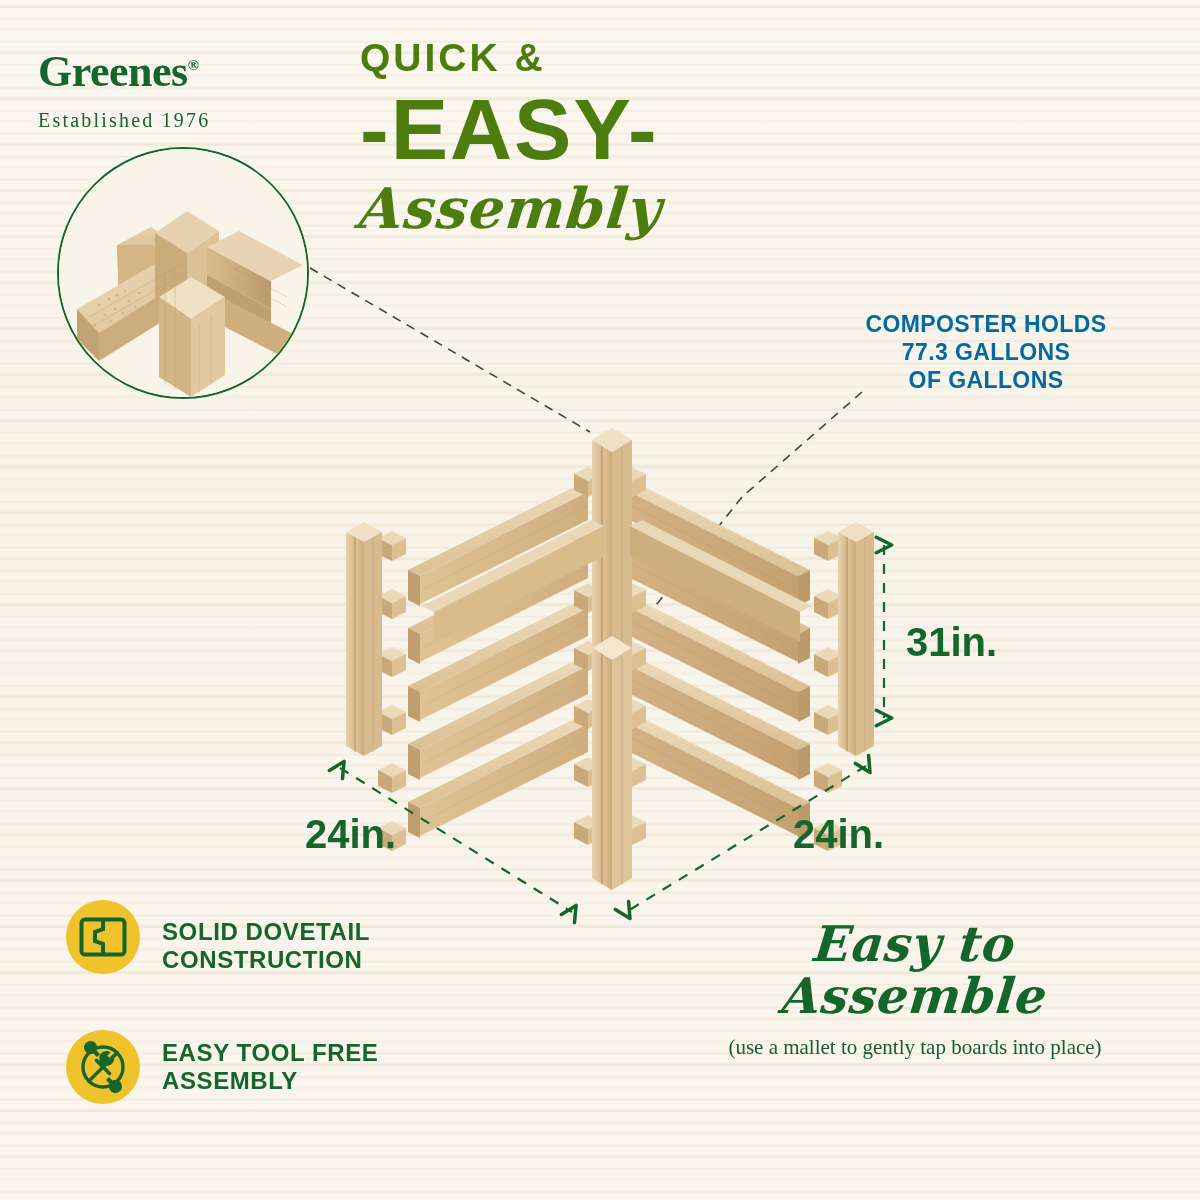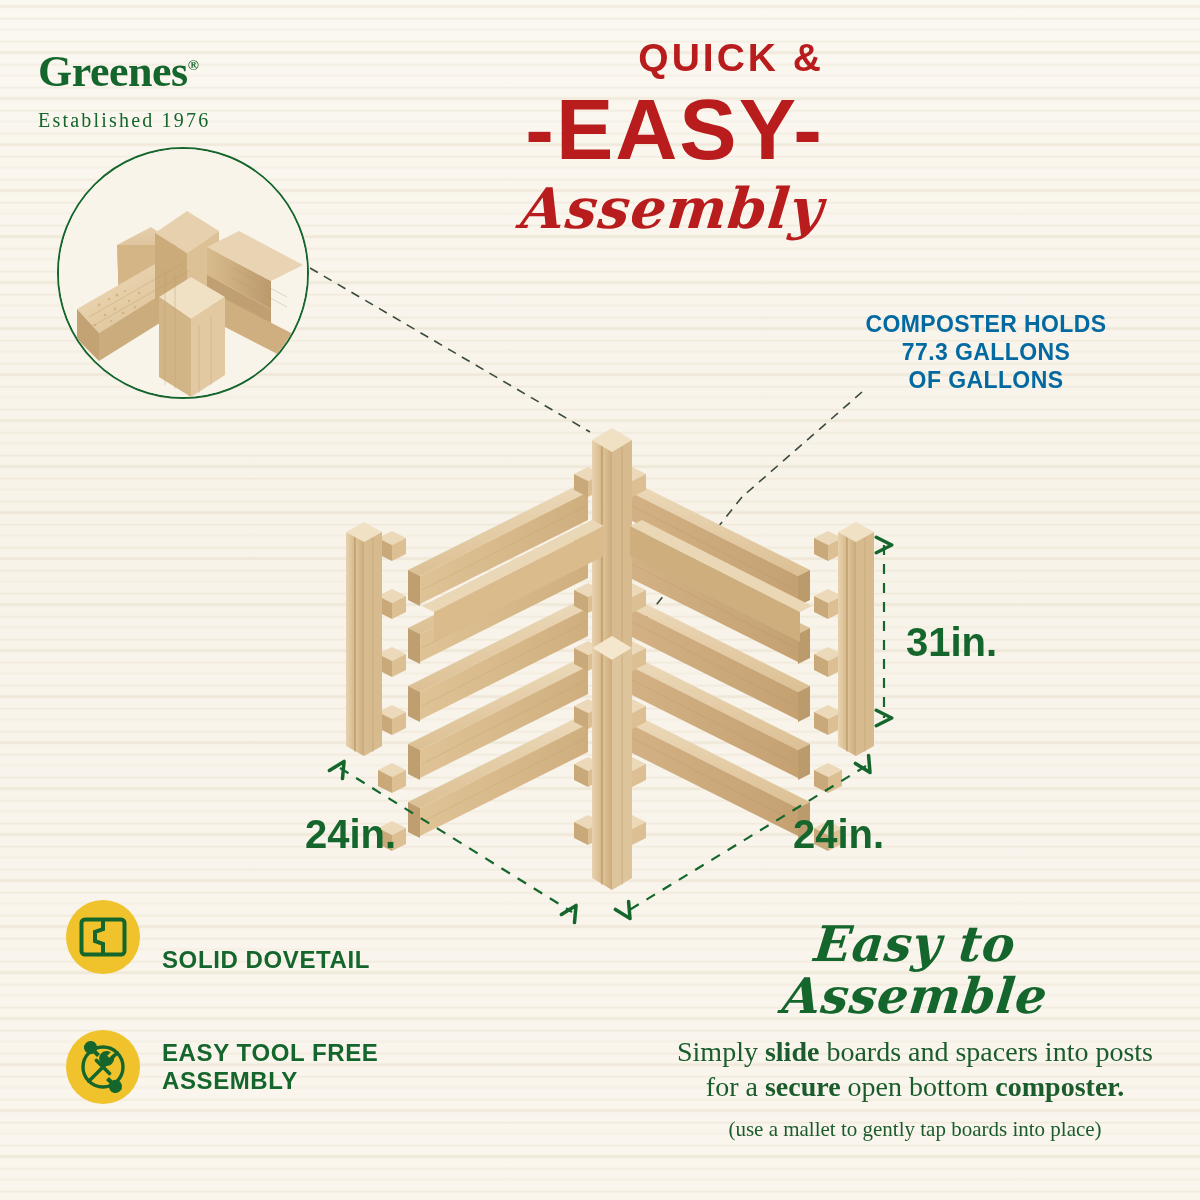"QUICK &" #headline { color: #b91c1c -> #4d7c0f; left: 344px -> 360px; text-align: right -> left }
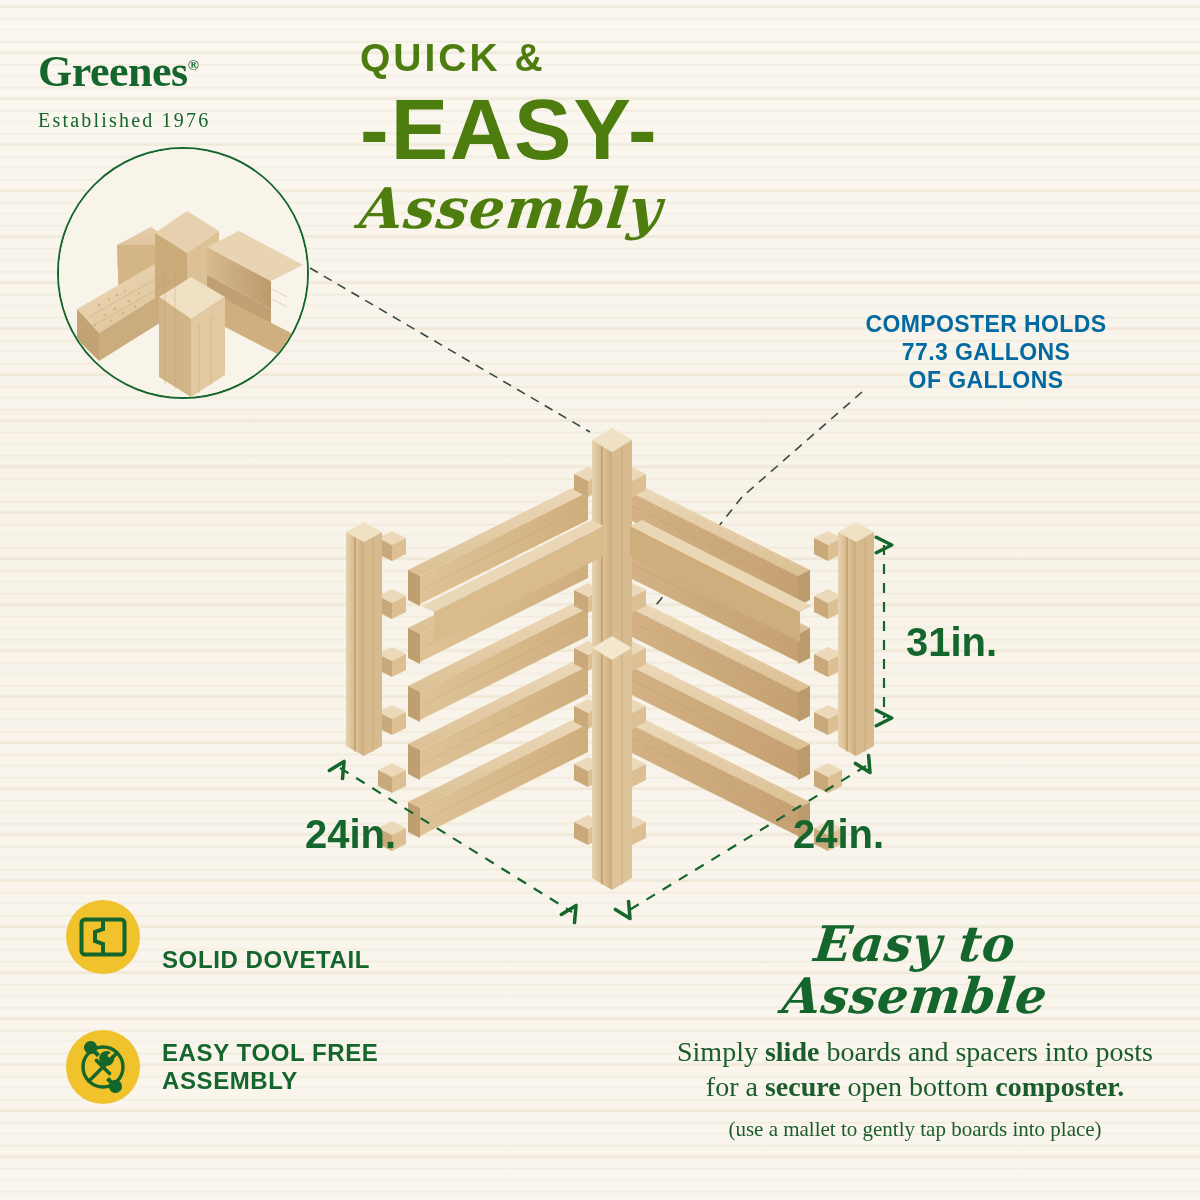"CONSTRUCTION" div { html: none -> <div>CONSTRUCTION</div> }
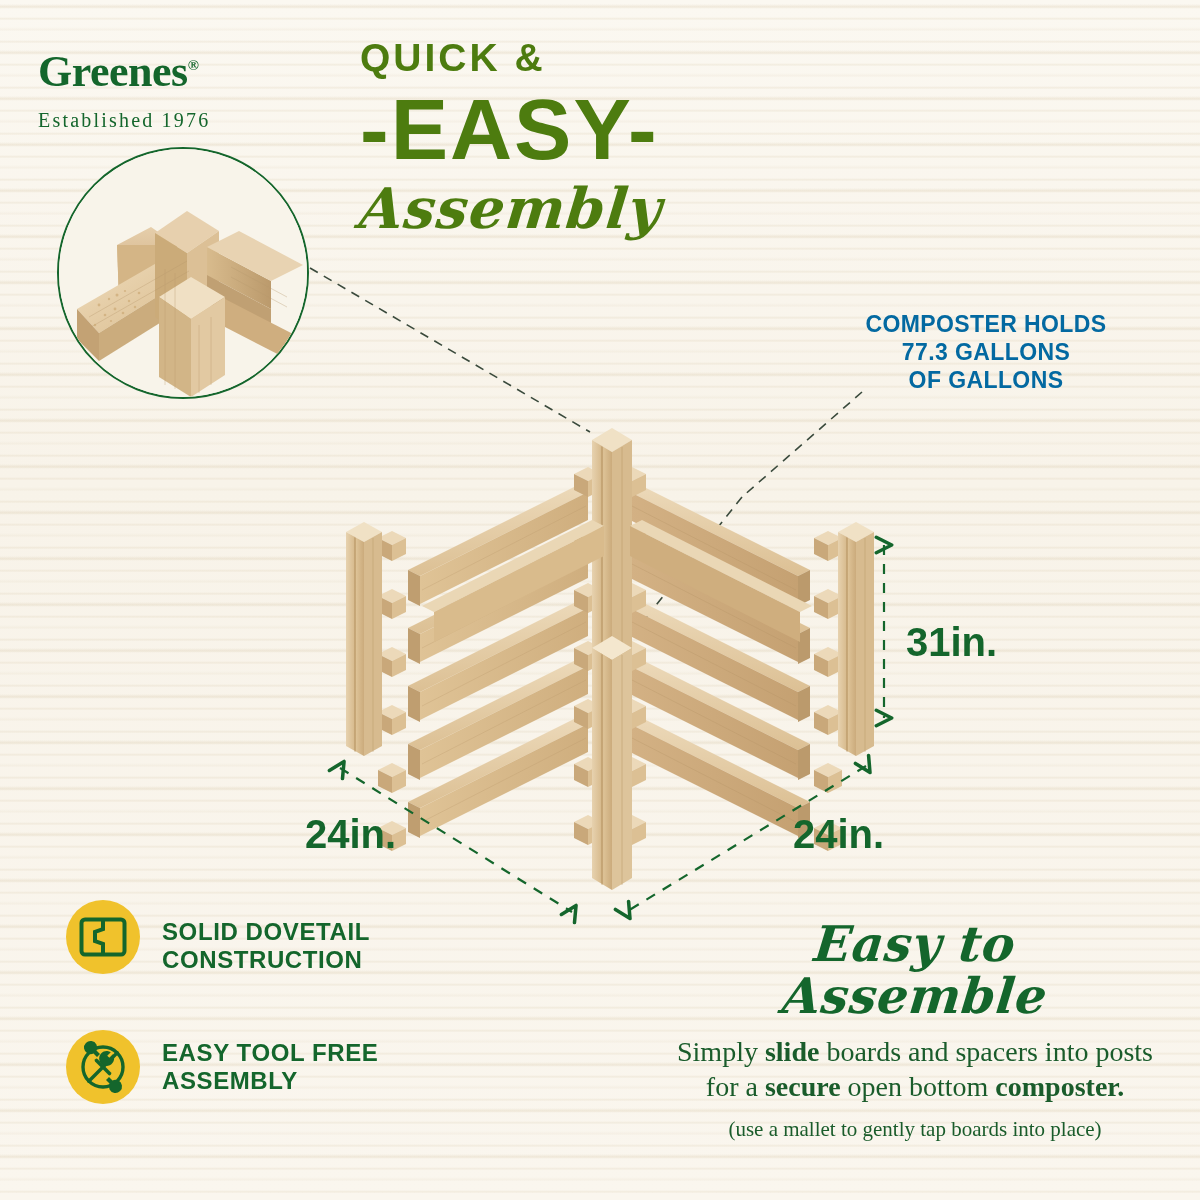"Simply slide boards and spacers" div.body { html: <div><span>Simply </span><b>slide</b><span> boards and spacers into posts for a </span><b>secure</b><span> open bottom </span><b>composter.</b></div> -> none }
